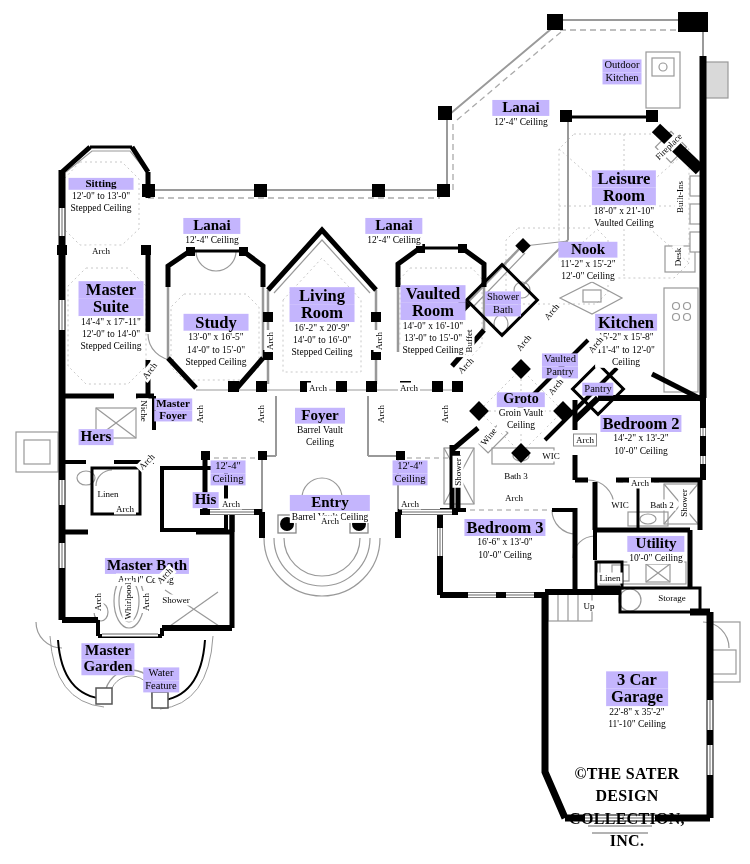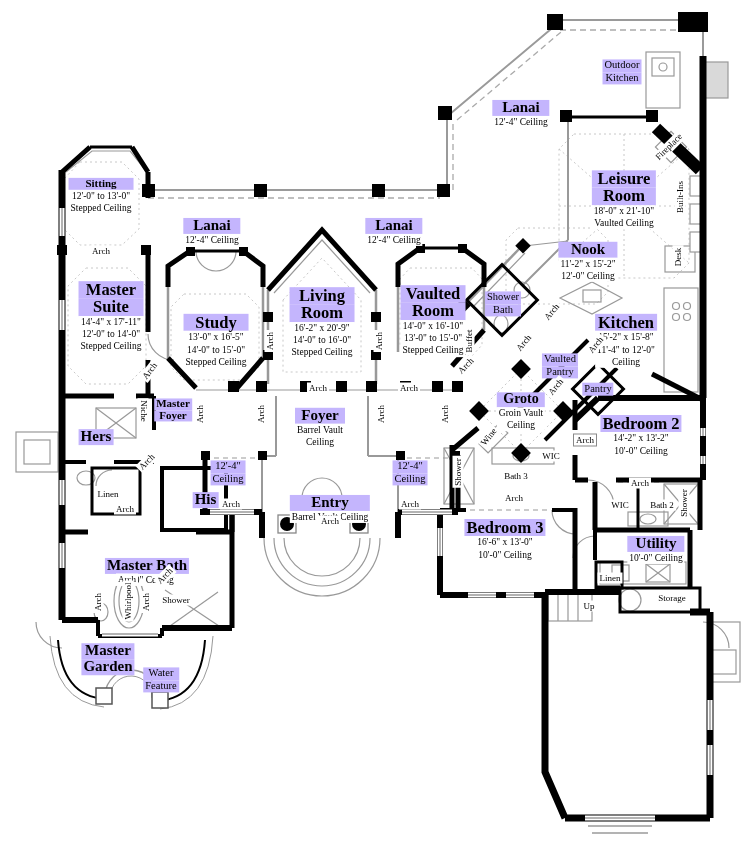"3 Car" div.room { html: none -> <div> <div> <div>3 Car</div> <div>Garage</div> </div> <div>22'-8" x 35'-2"</div> <div>11'-10" Ceiling</div> </div> }
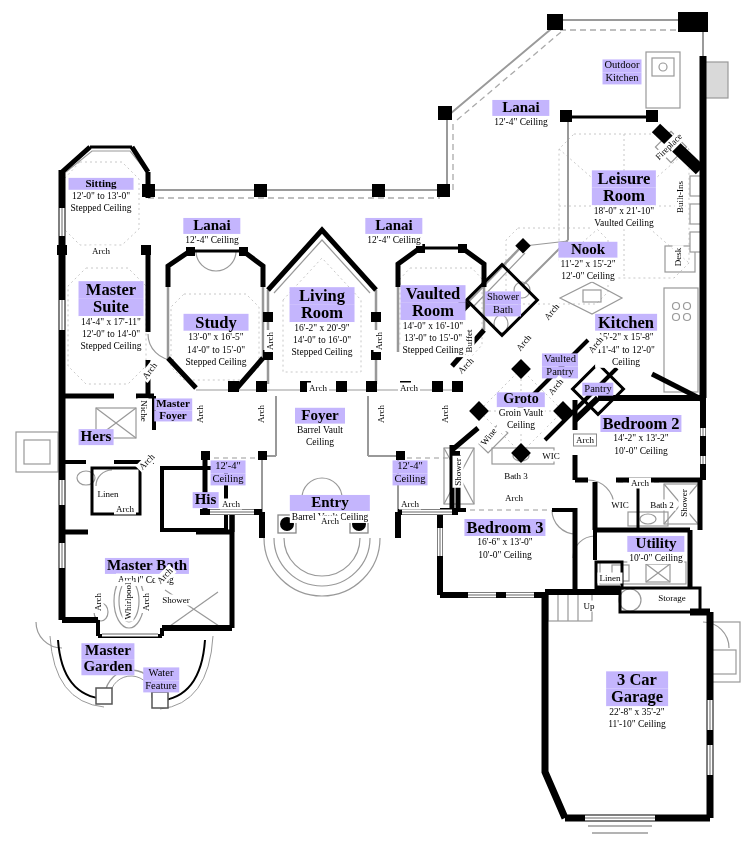"©THE SATER DESIGN" div { html: none -> <div> <div>©THE SATER DESIGN</div> <div>COLLECTION, INC.</div> </div> }
